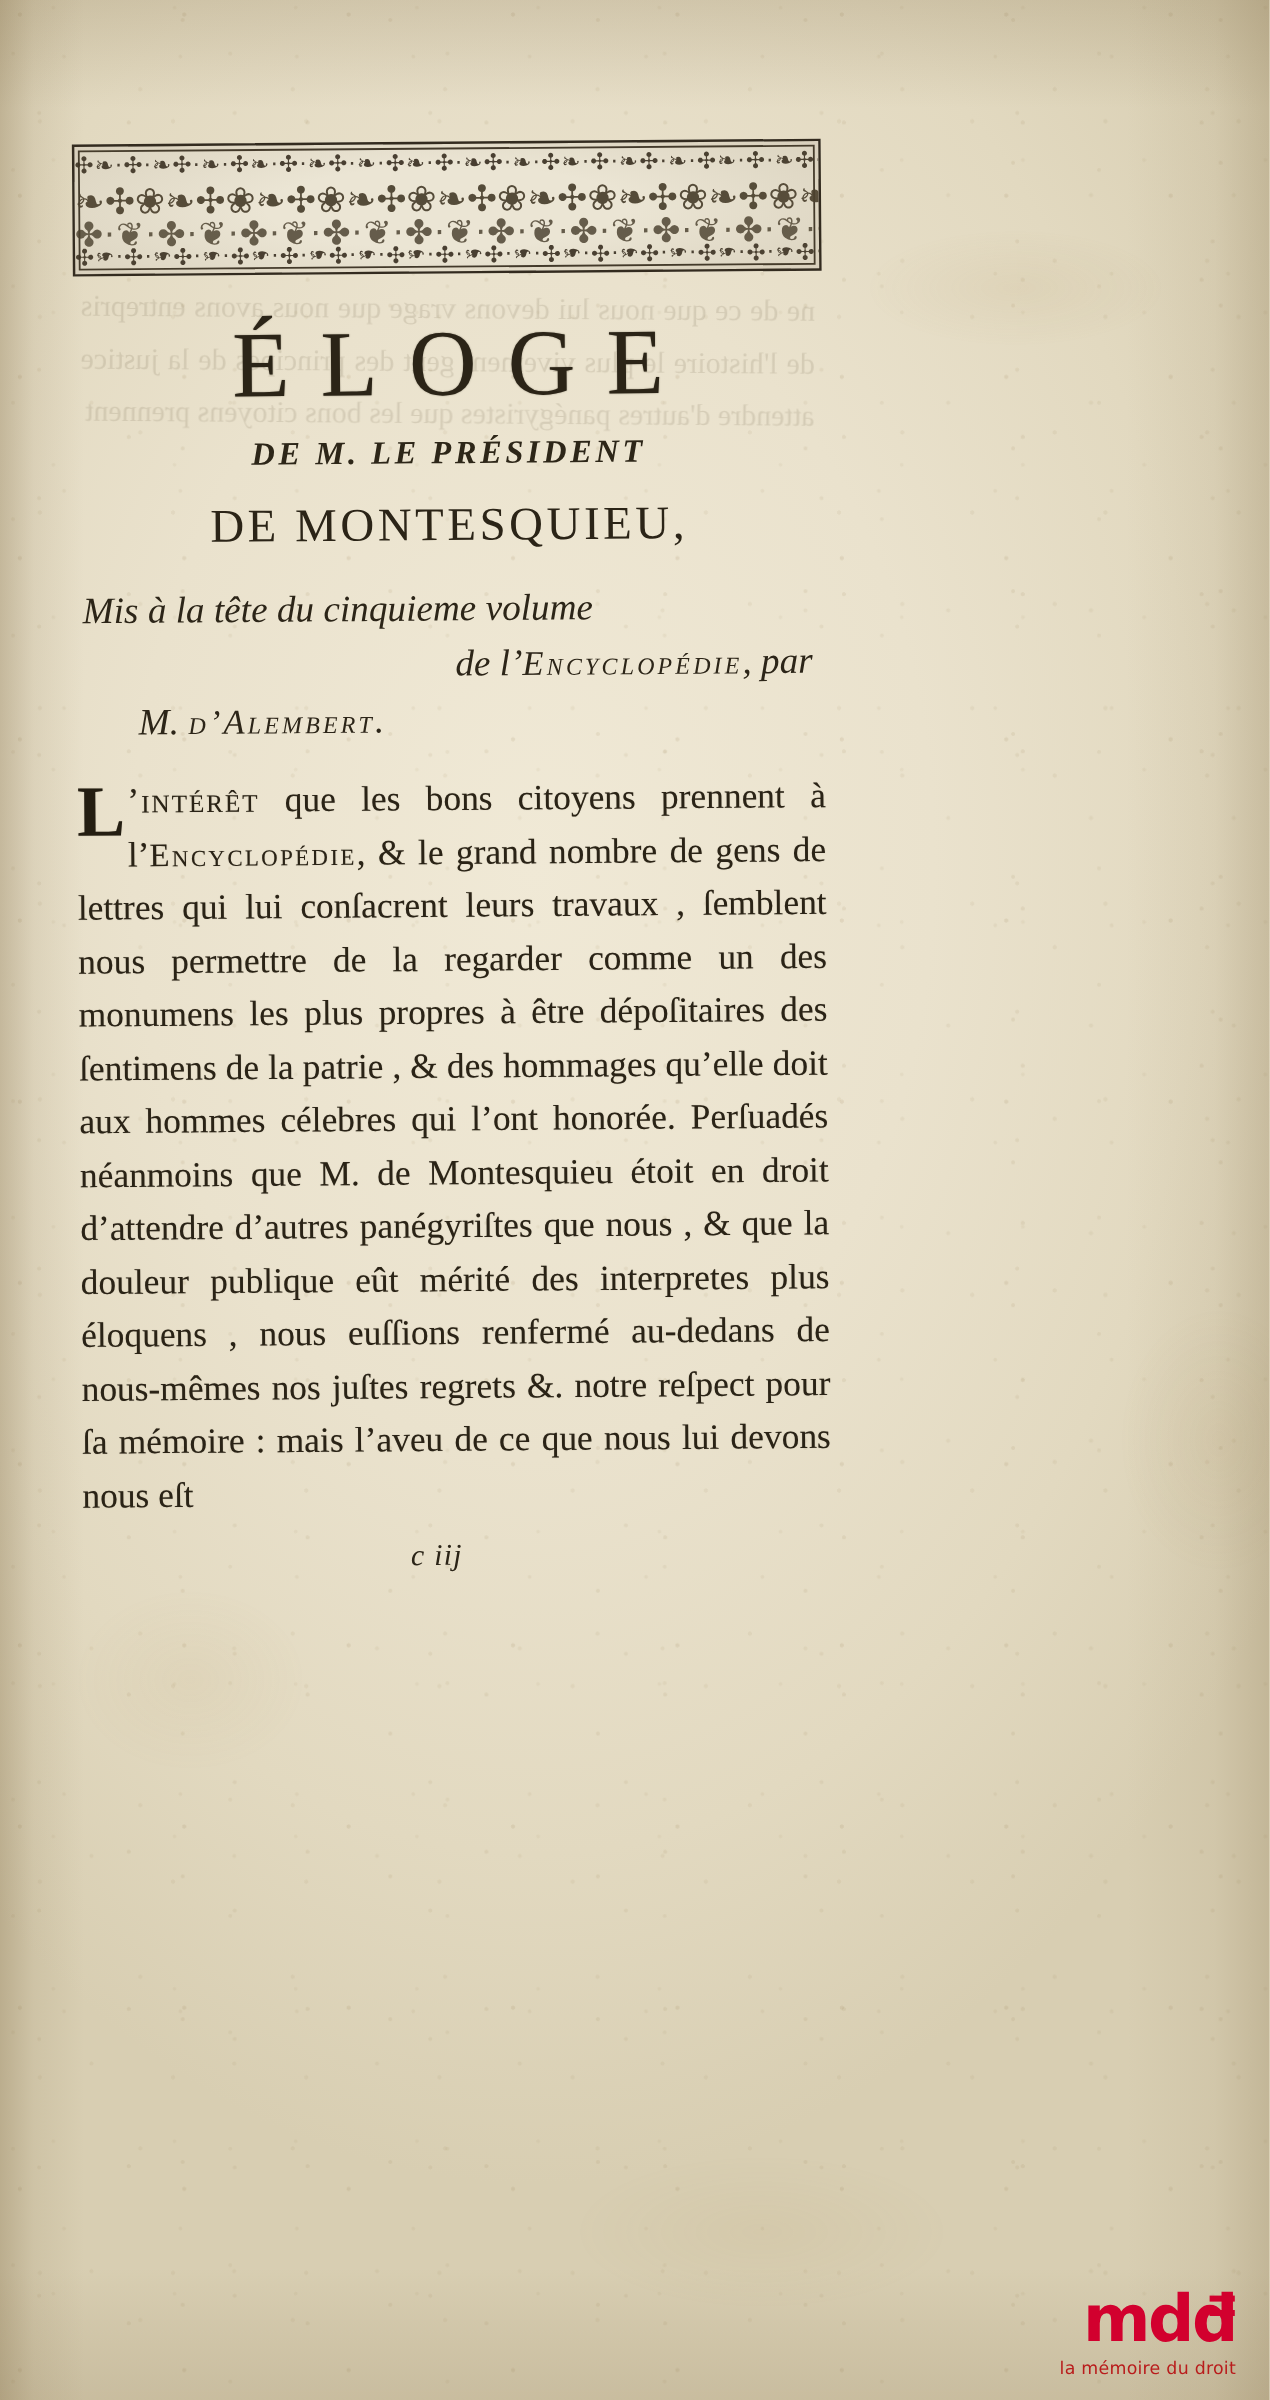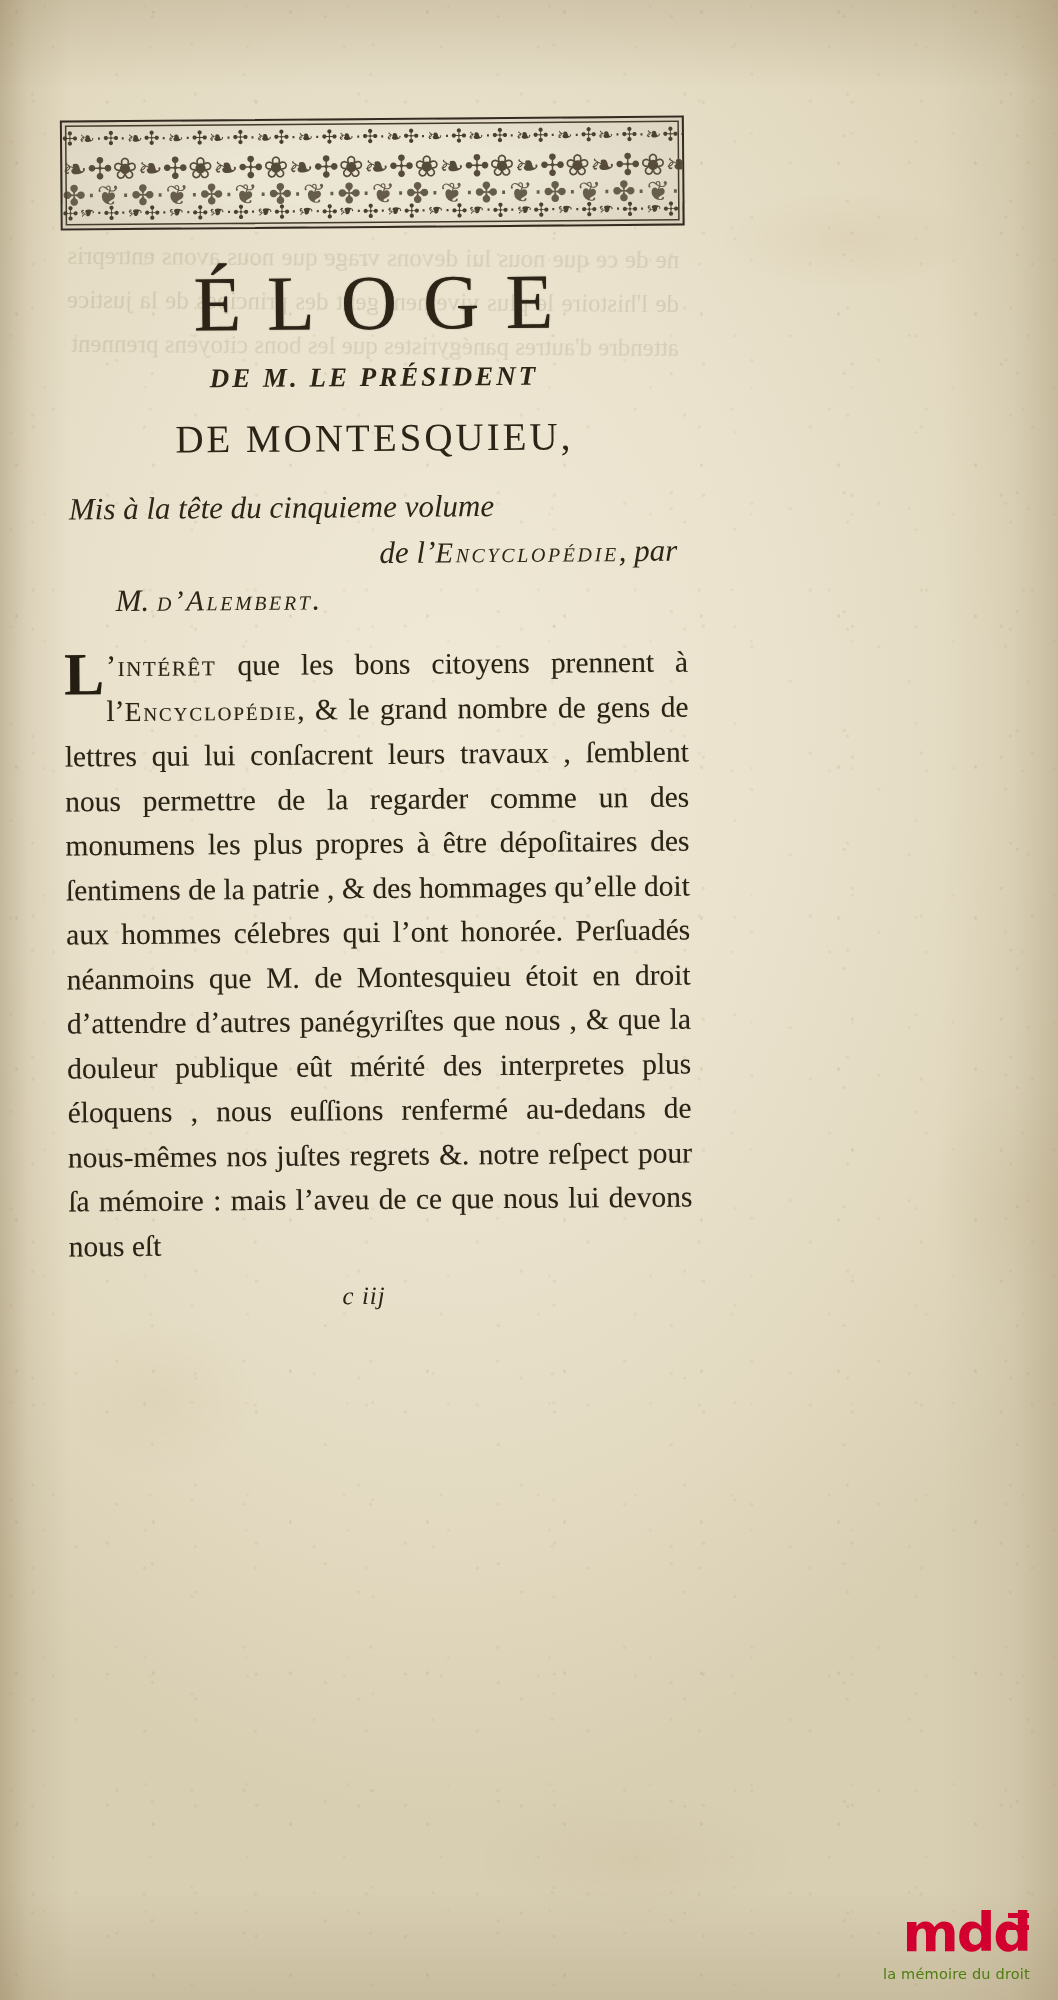"la mémoire du droit" #logo .tagline { color: #4d7c0f -> #b91c1c }
